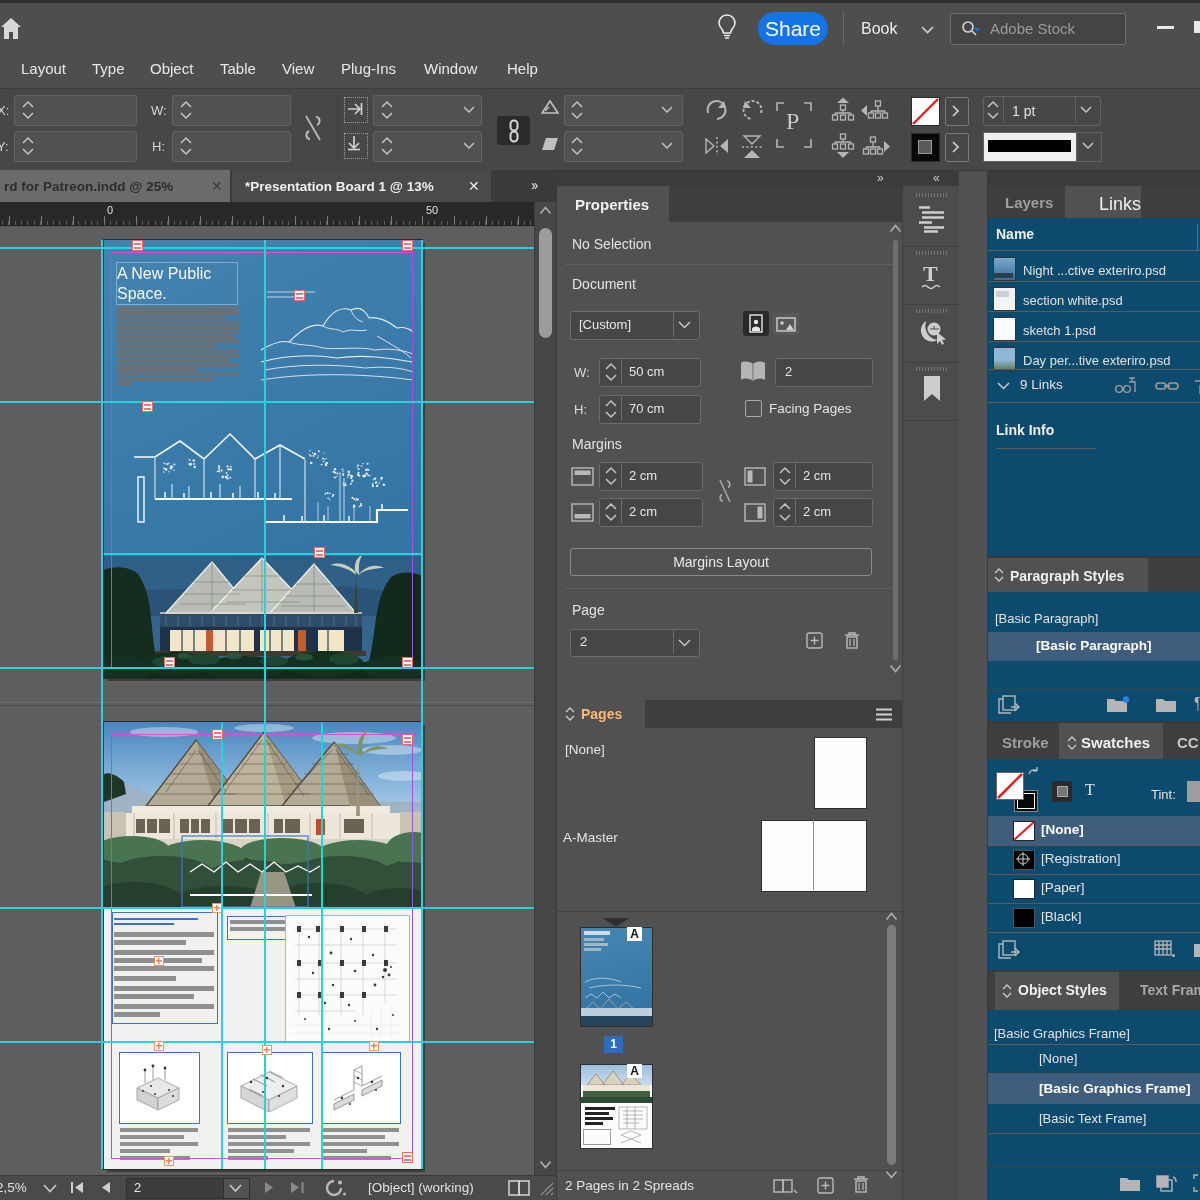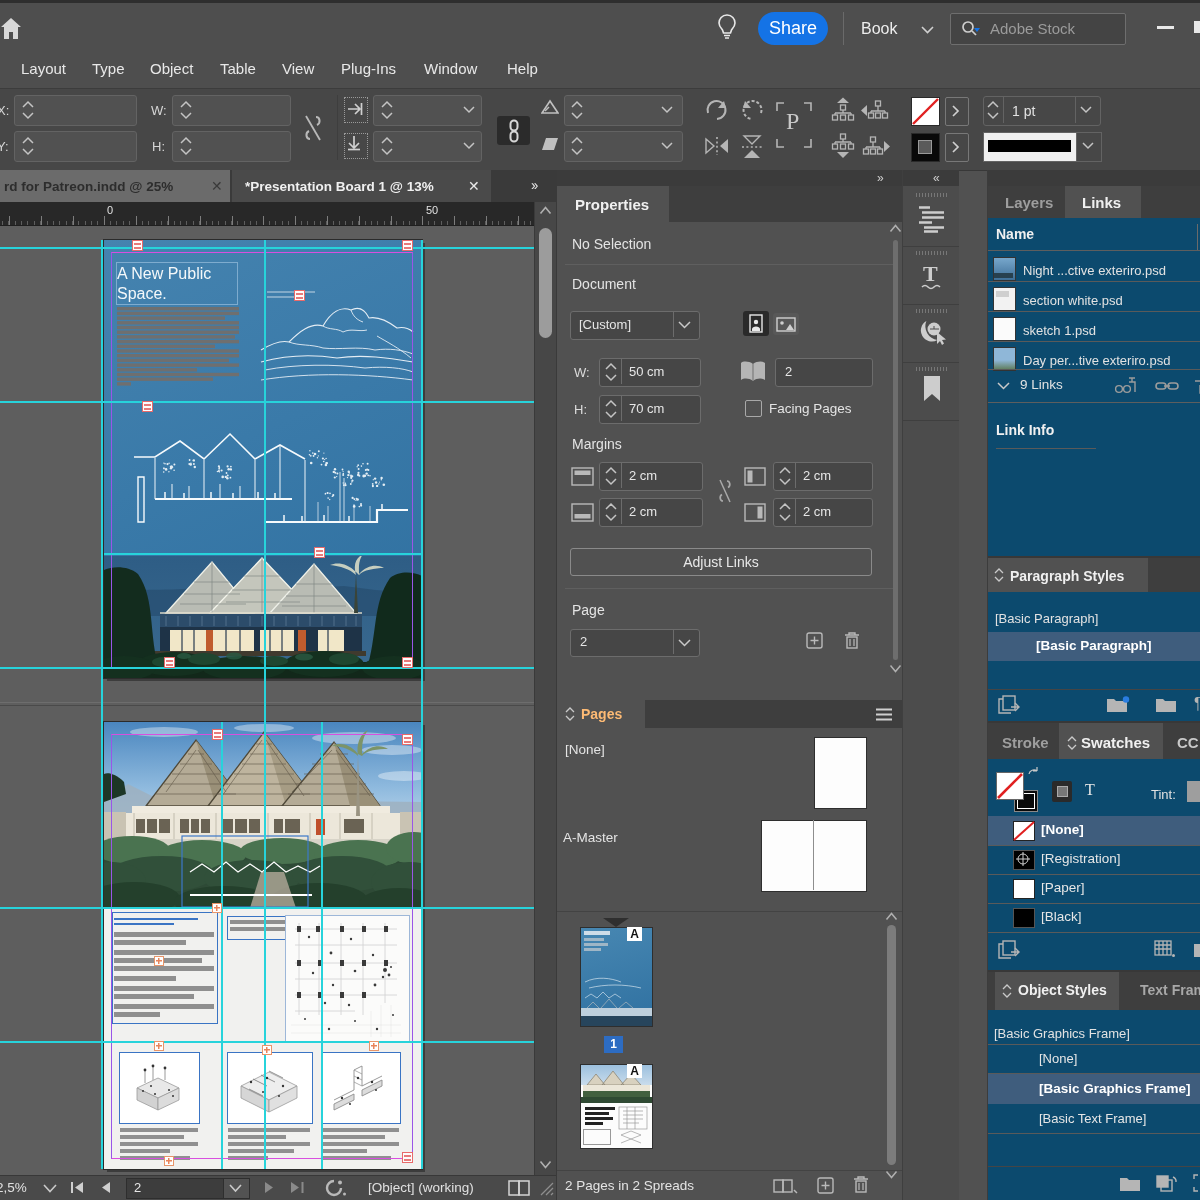"Share" div.a { font-size: 18px -> 21px }
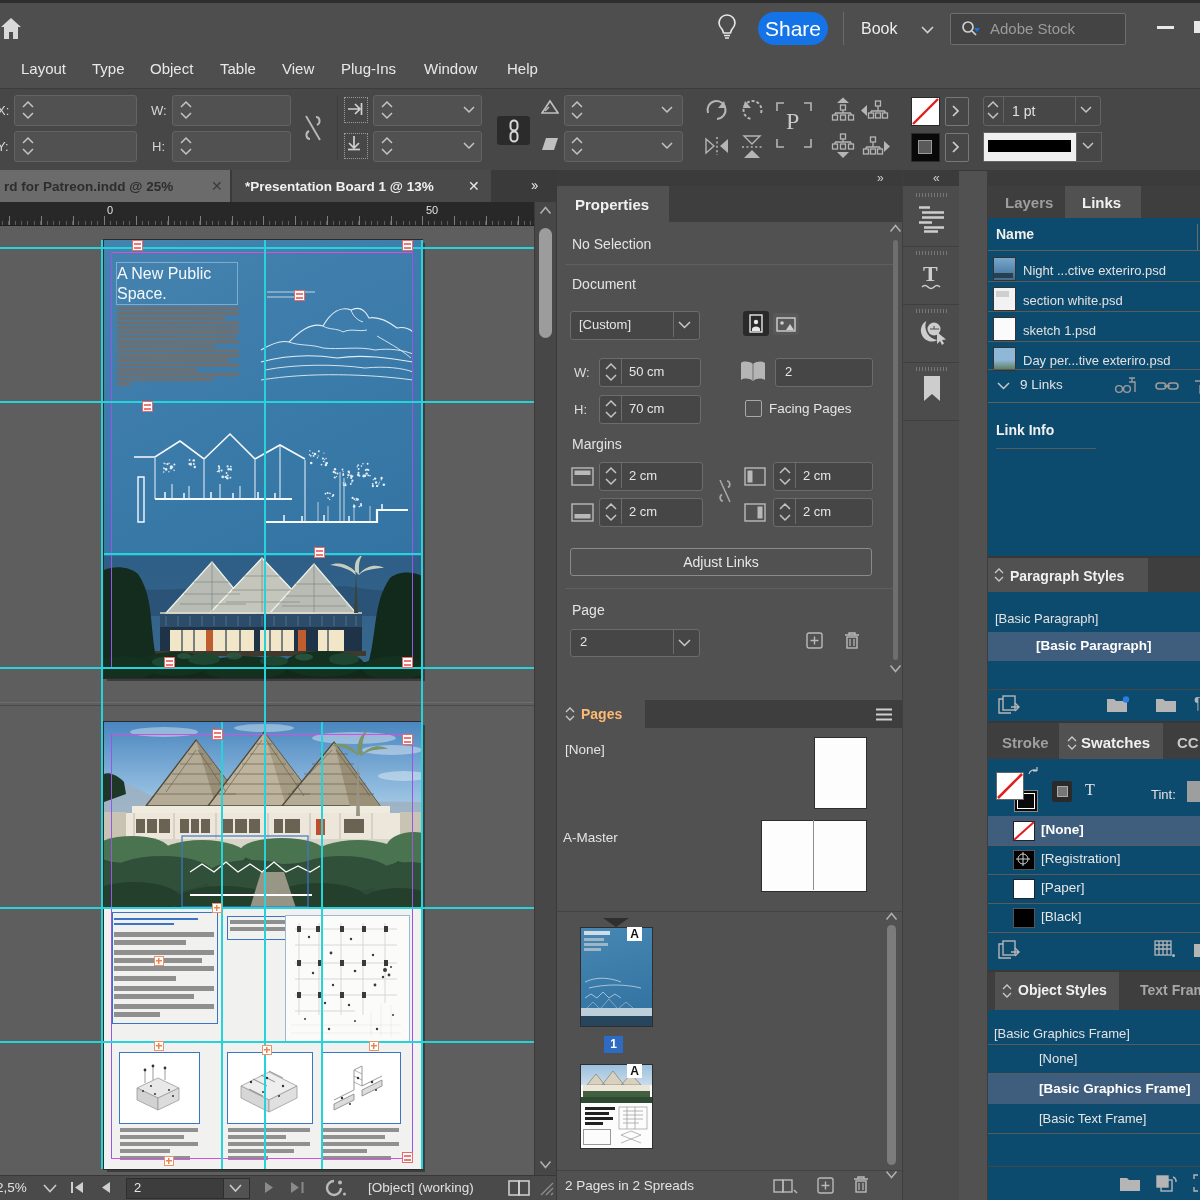"Links" div.a { font-size: 15px -> 18px; font-weight: bold -> normal; left: 94px -> 111px }
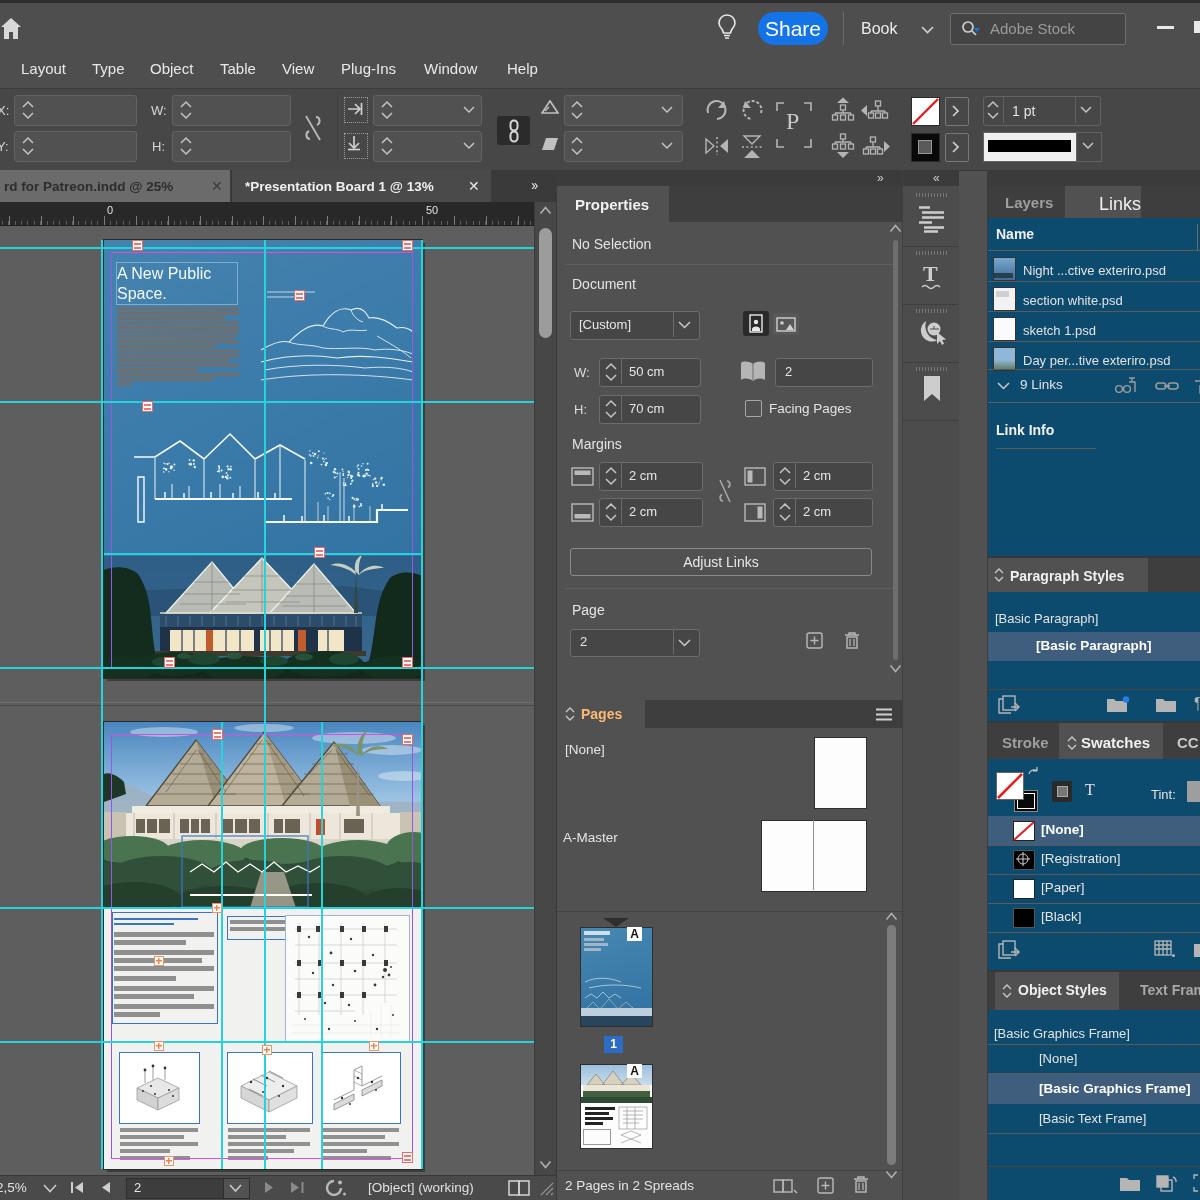"Adjust Links" div.a { text: Adjust Links -> Margins Layout }
